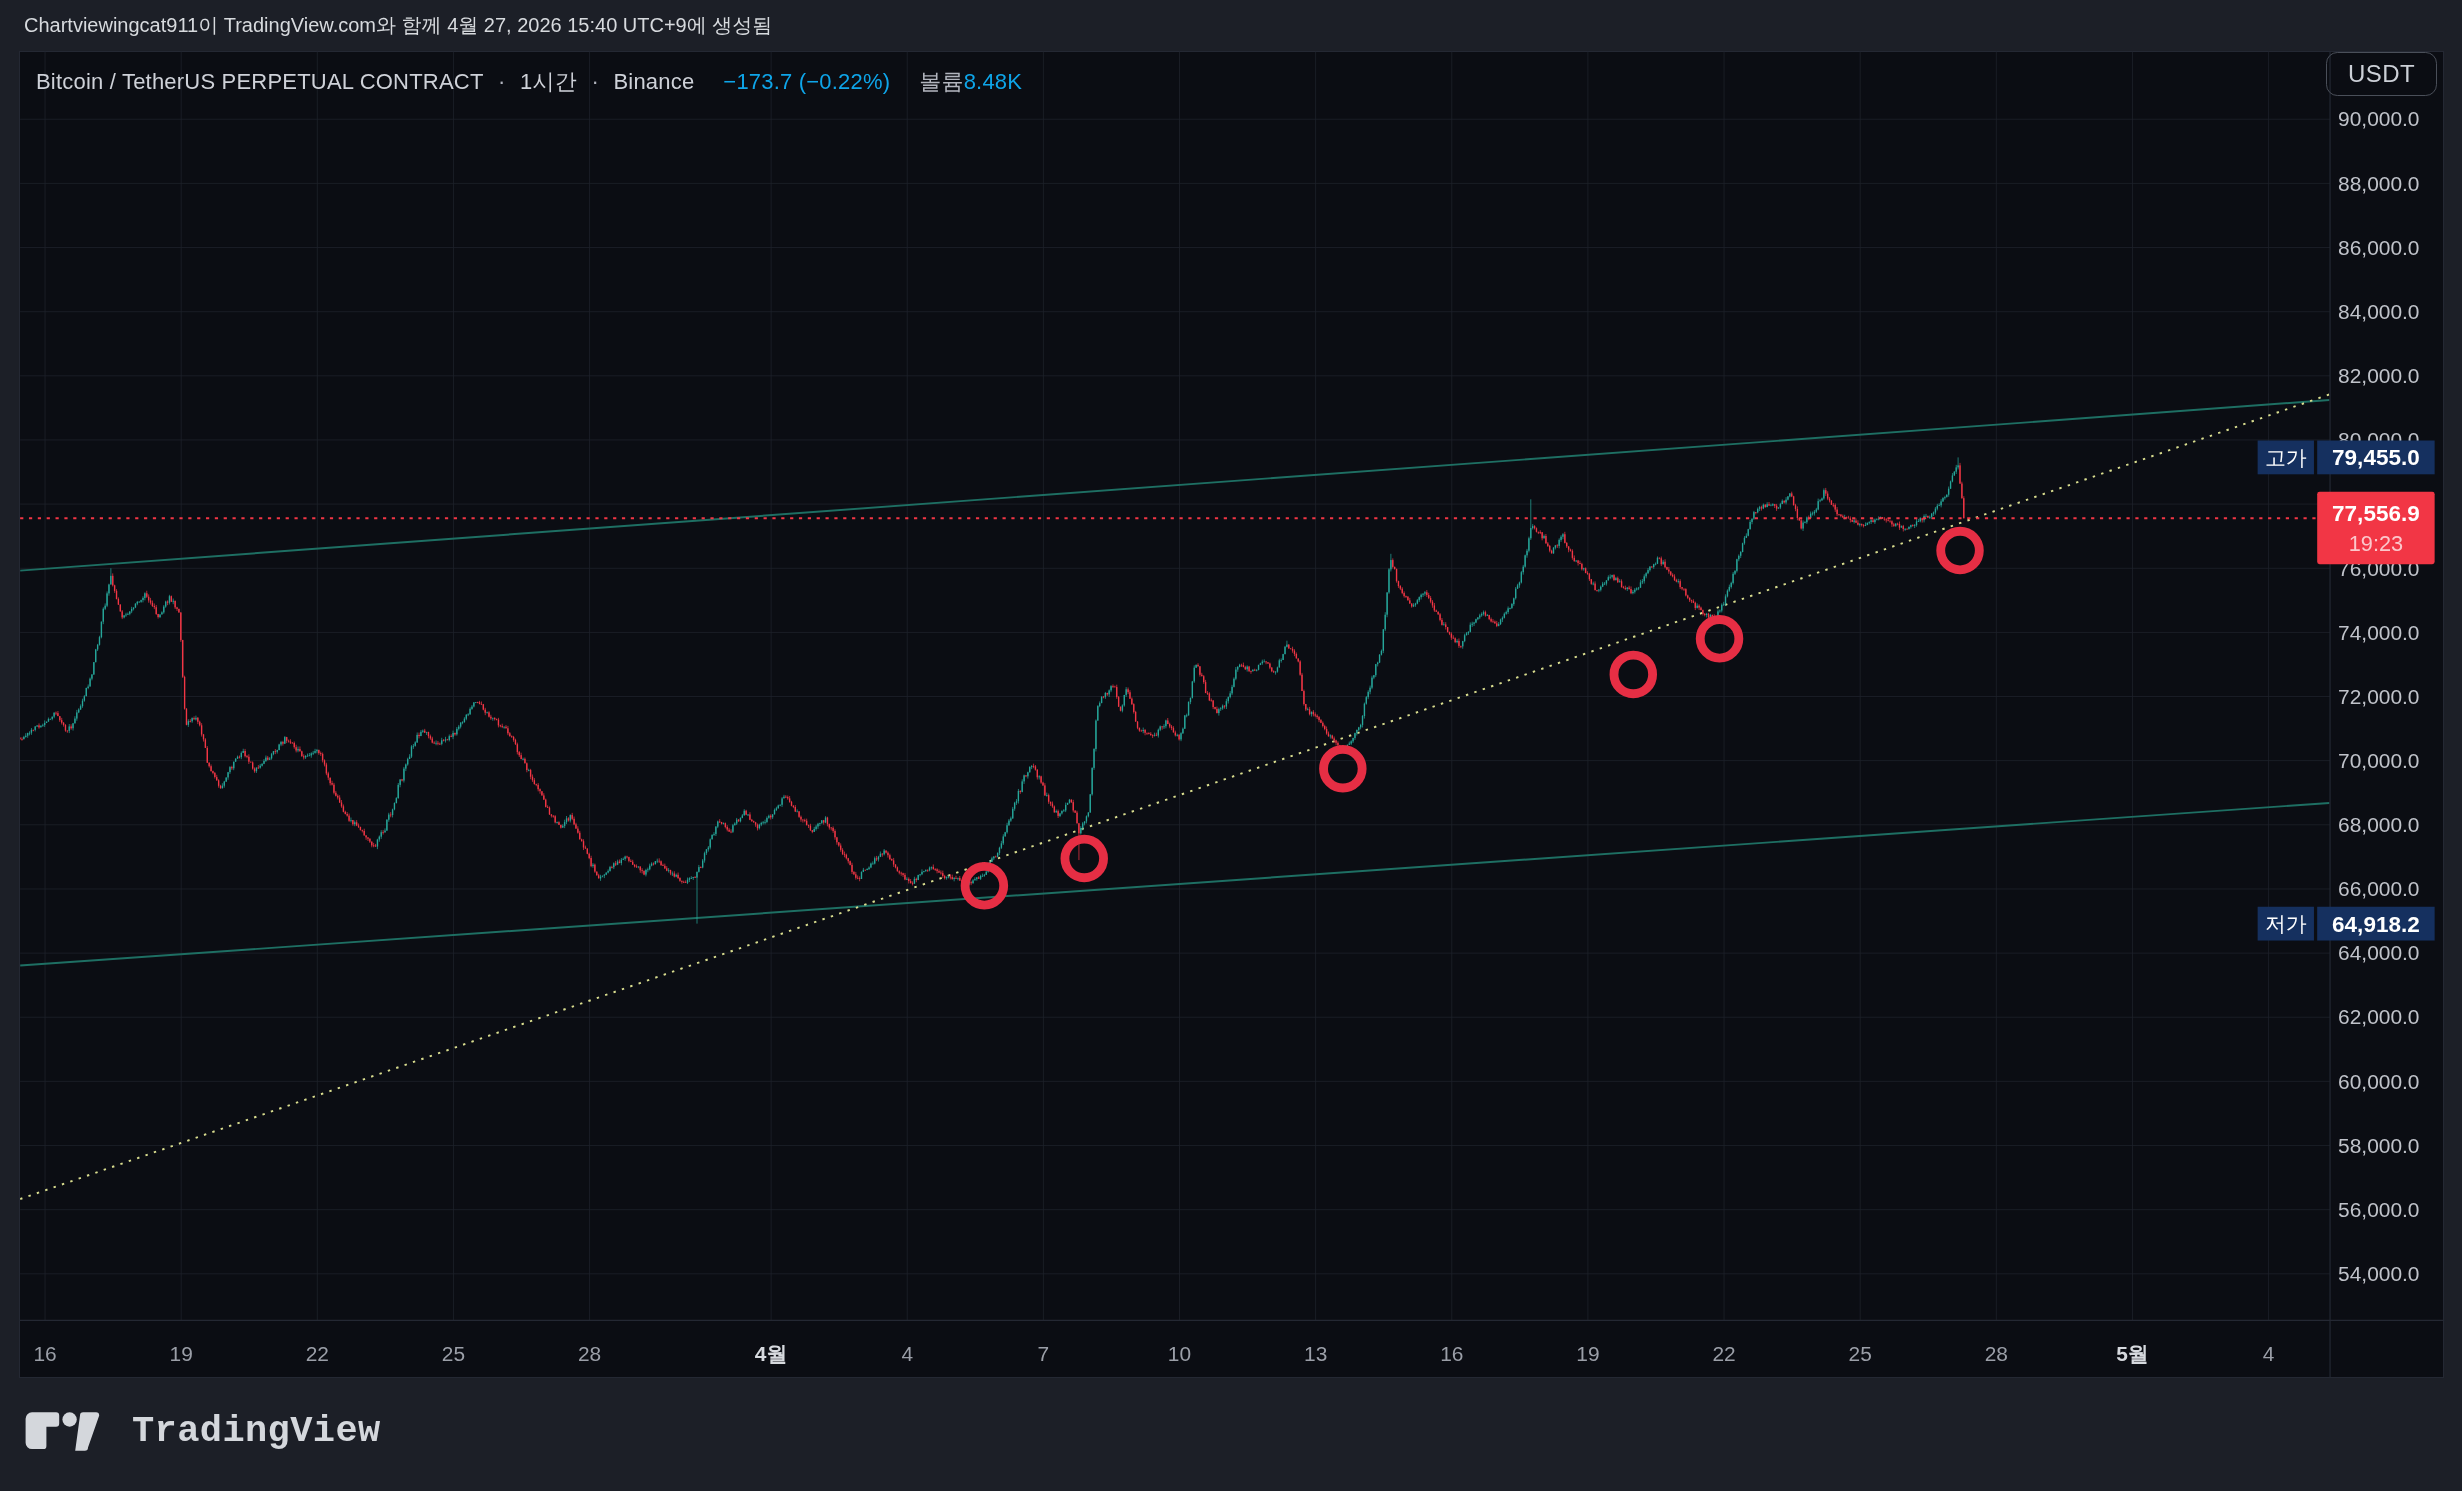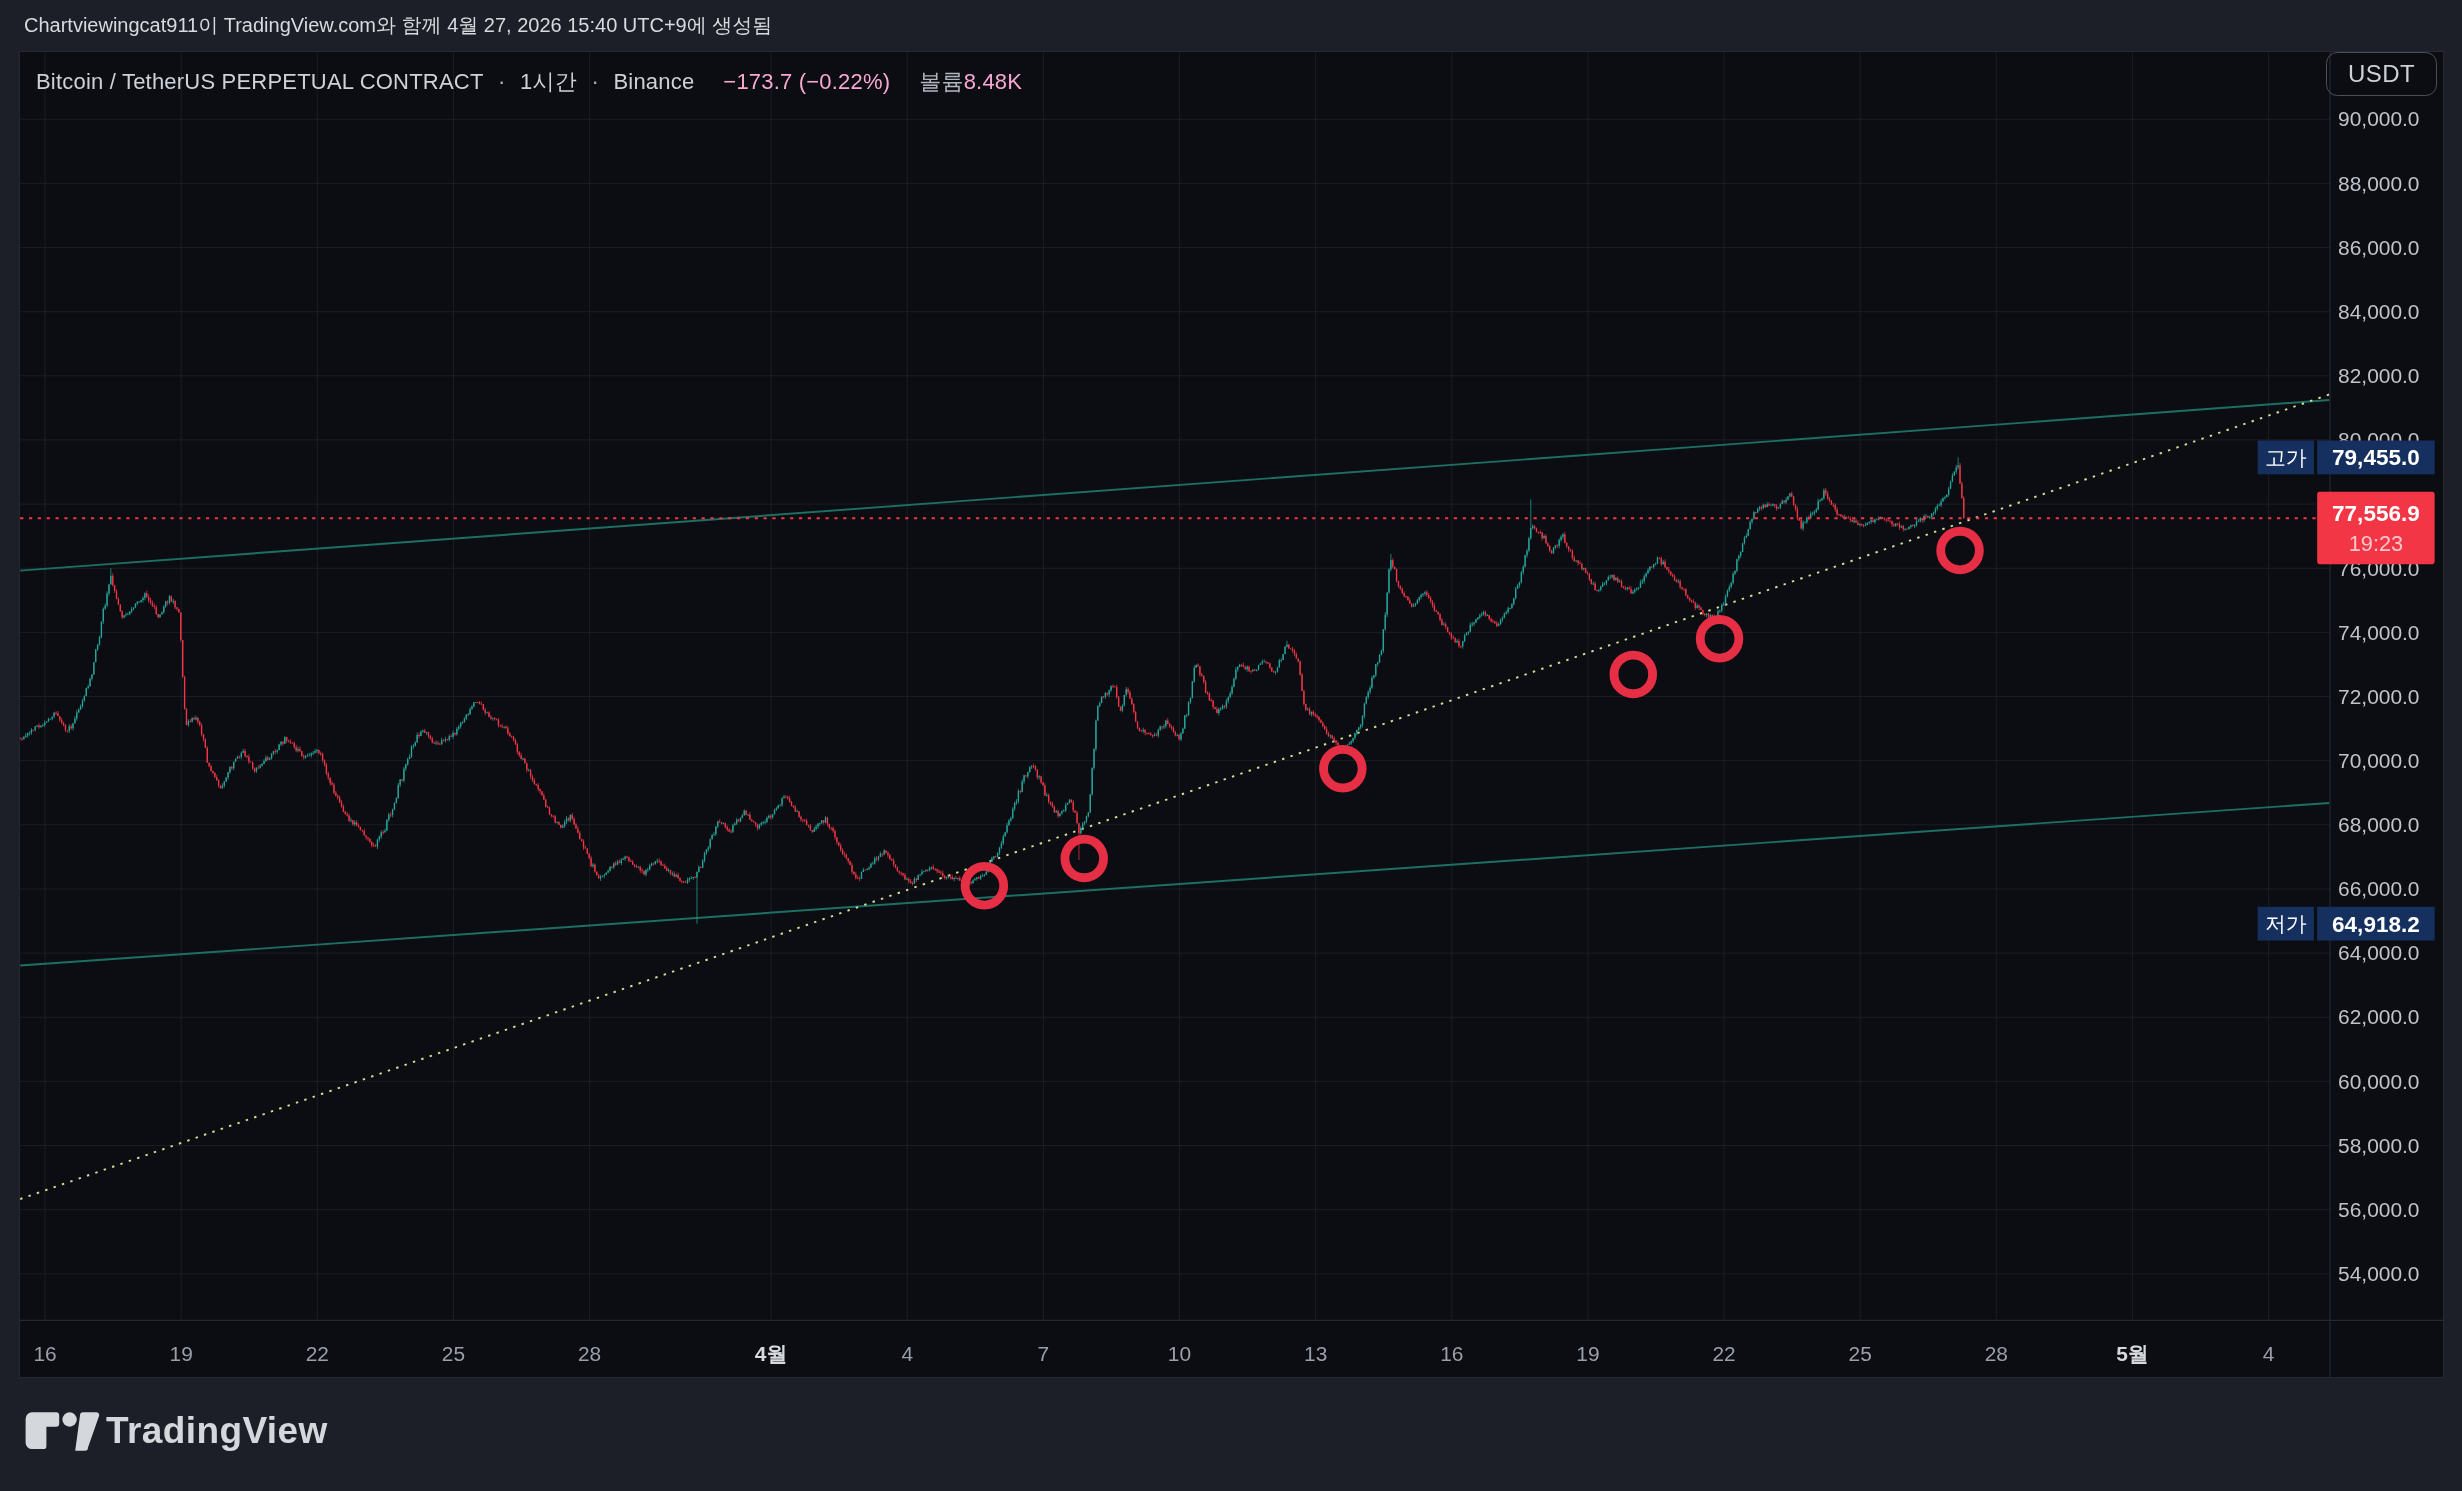"−173.7 (−0.22%)" #symbol-header .red { color: #f9a8d4 -> #0ea5e9 }
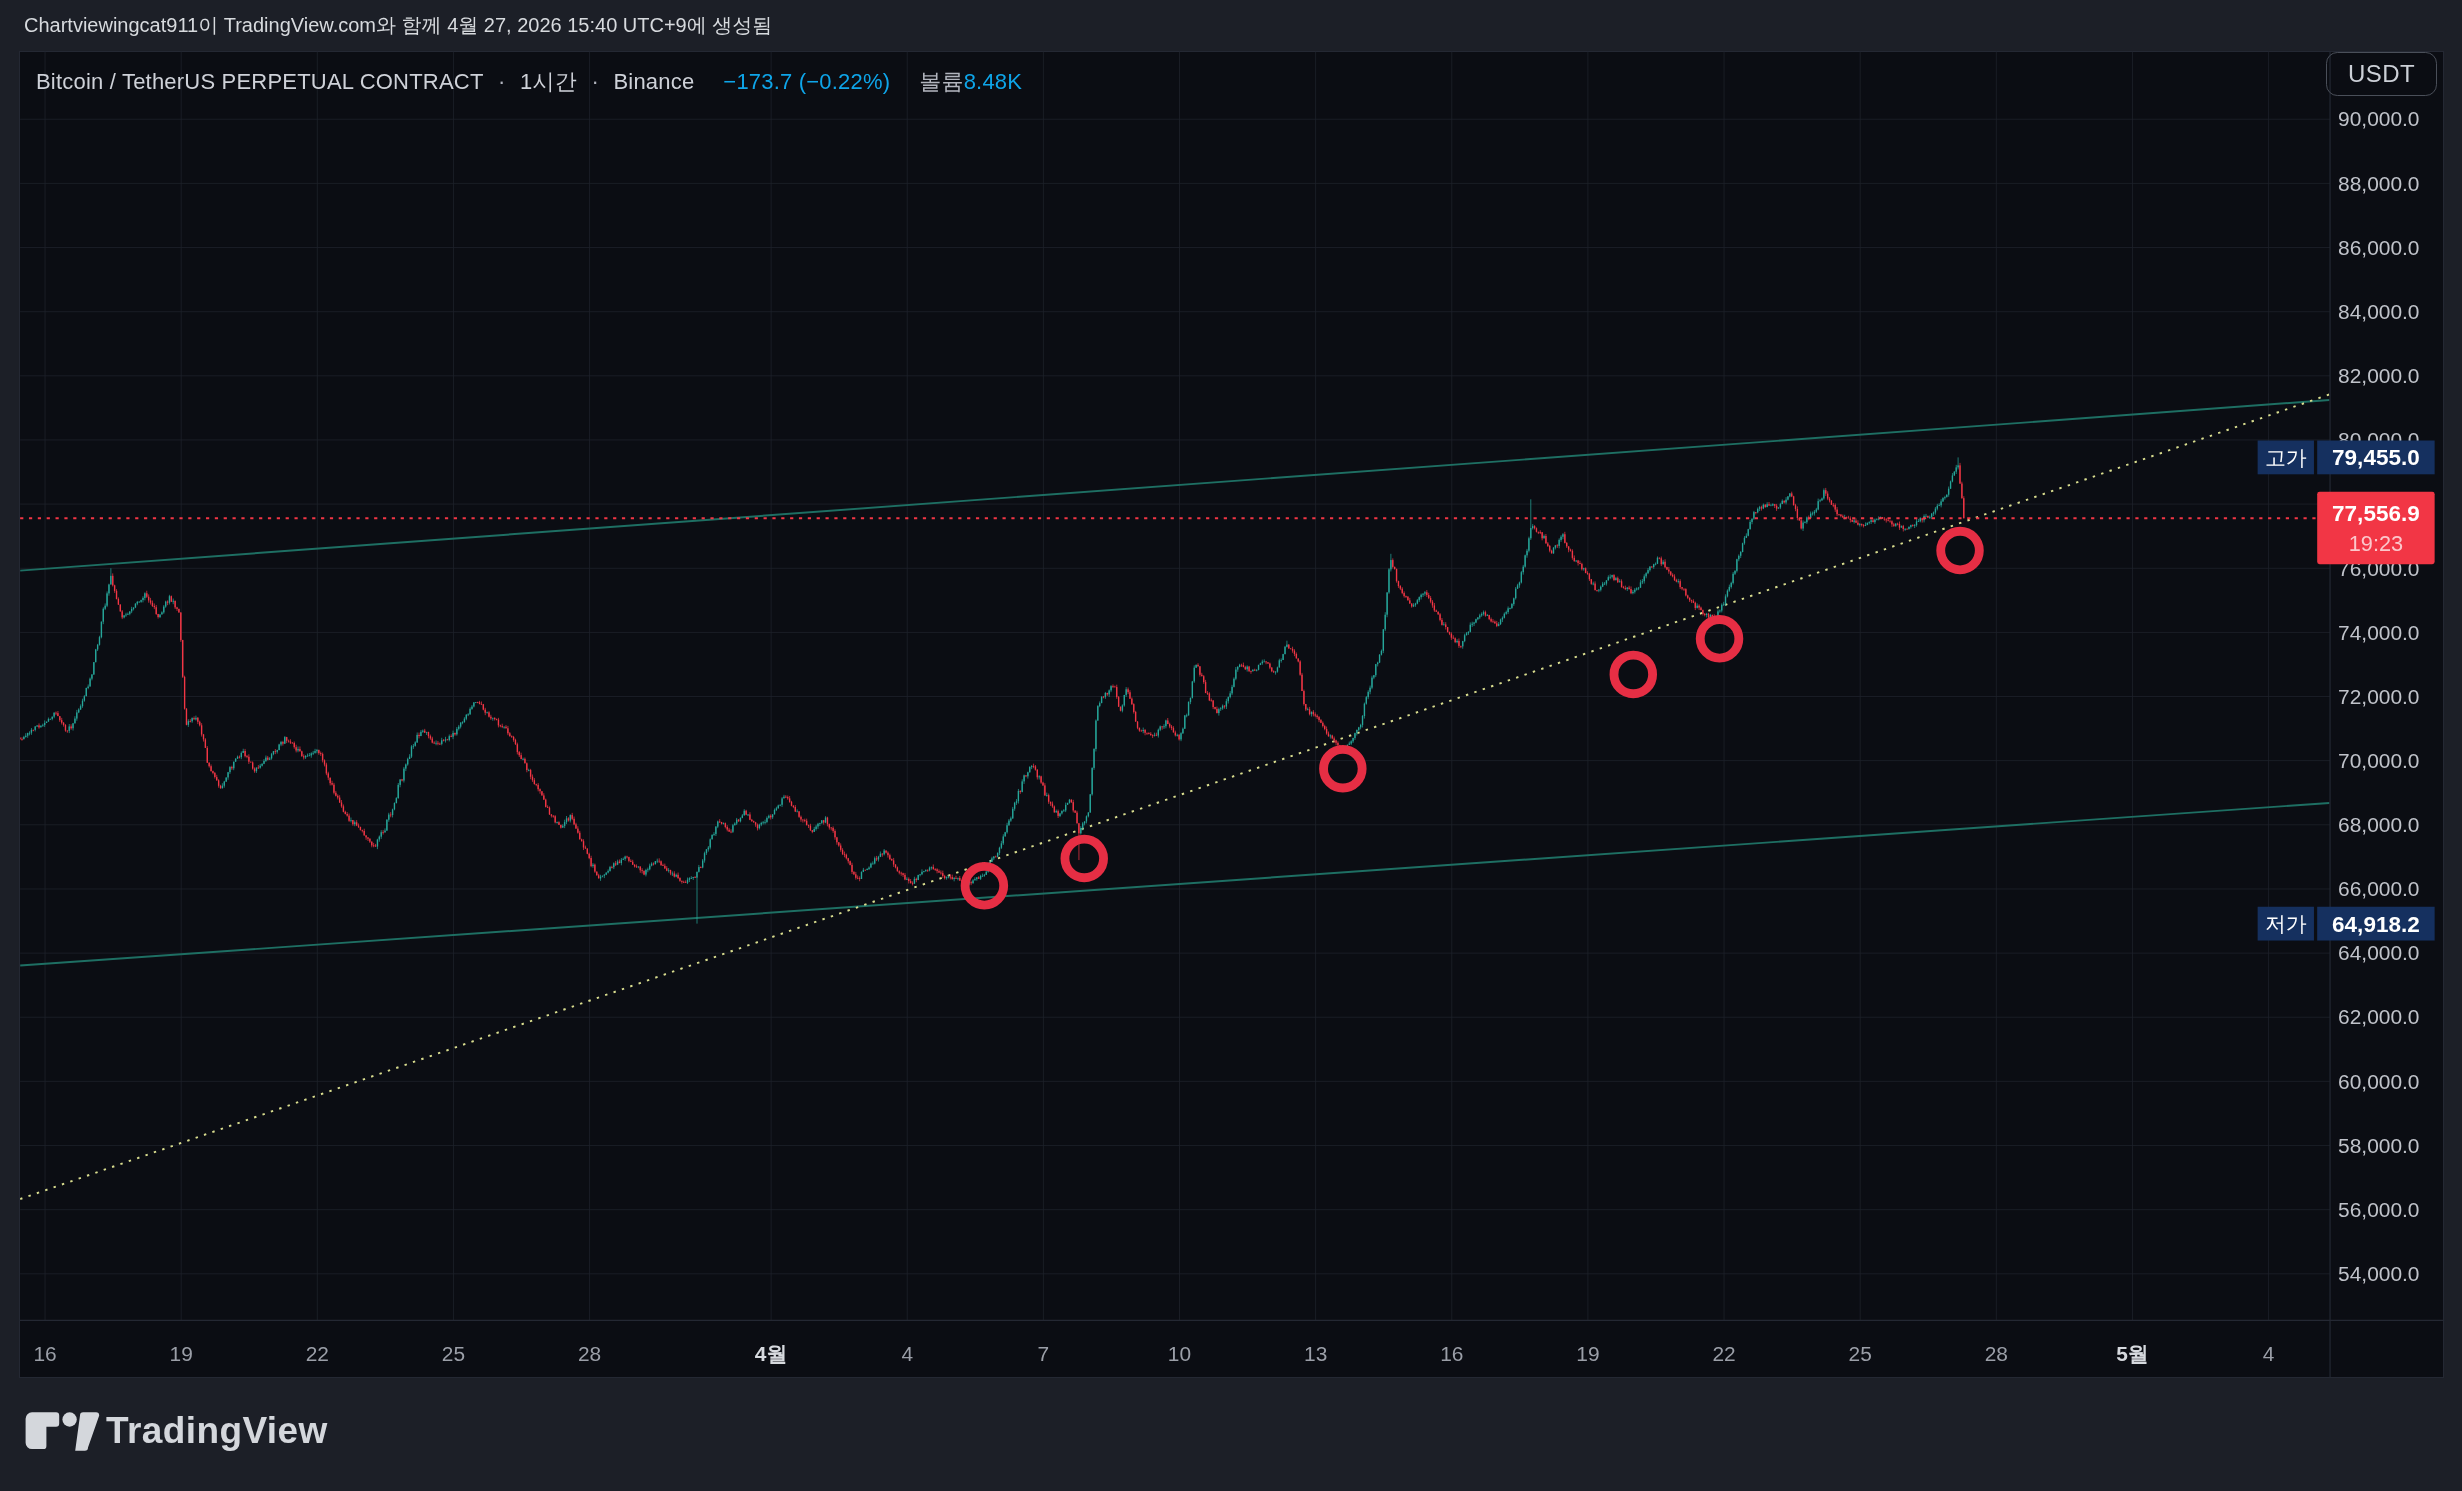"TradingView" #footer-logo .word { font-family: none -> Liberation Mono, monospace; margin-left: 2px -> 28px }
